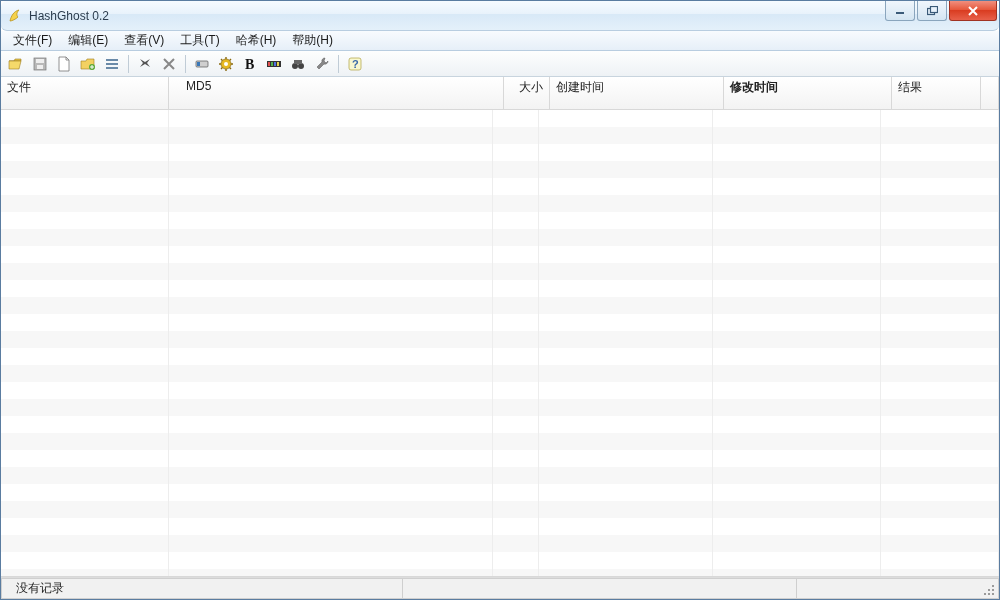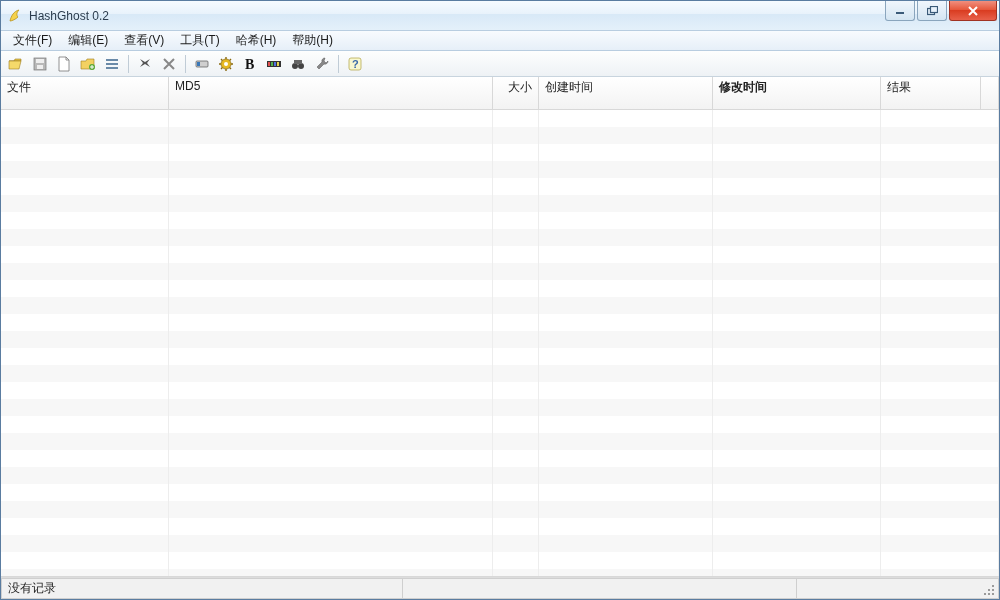"HashGhost 0.2" .titlebar { border-radius: none -> 6px }
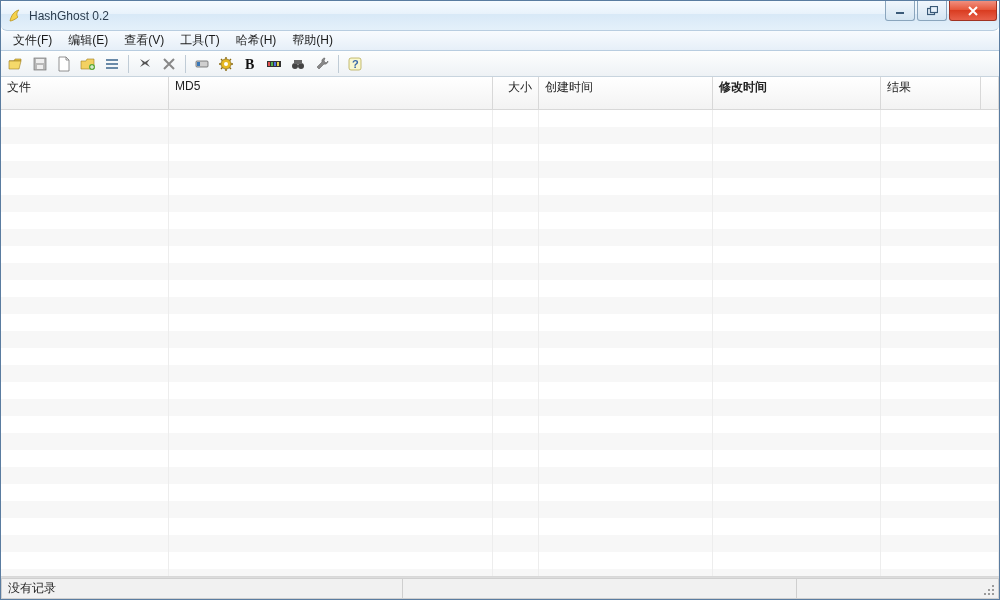"MD5" .col-md5 { margin-left: none -> 11px }
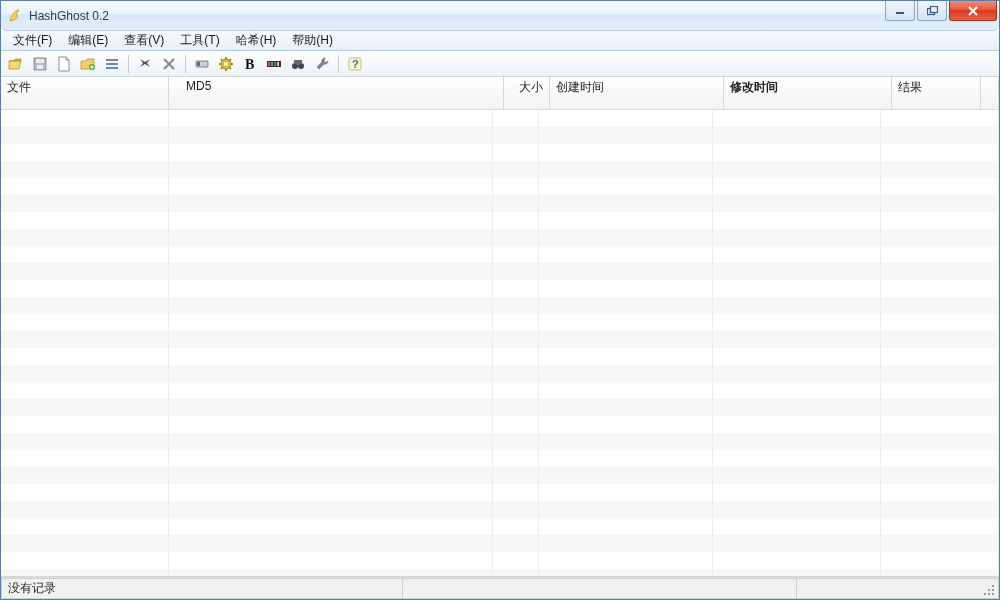"没有记录" .statusbar .pane { padding: 2px 6px -> 2px 14px }
